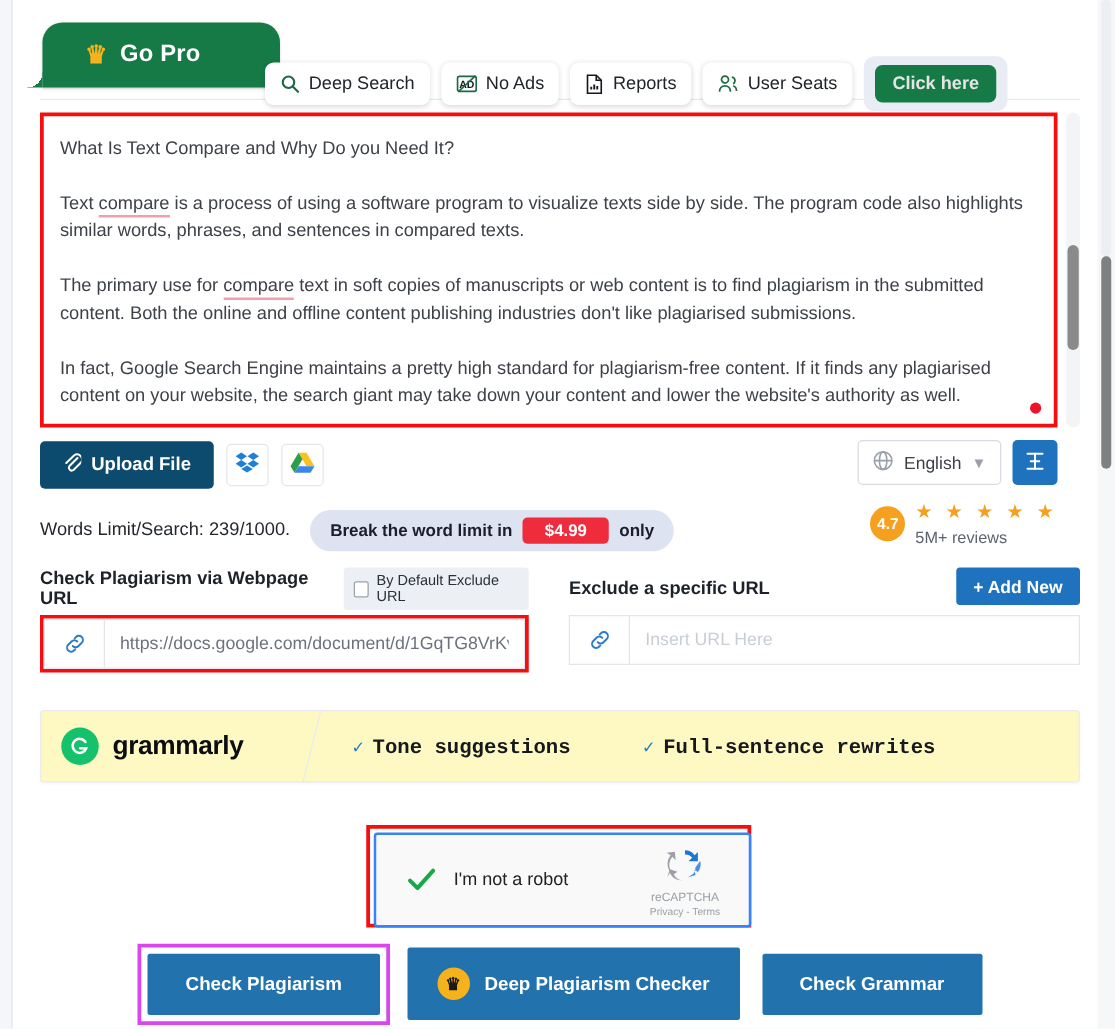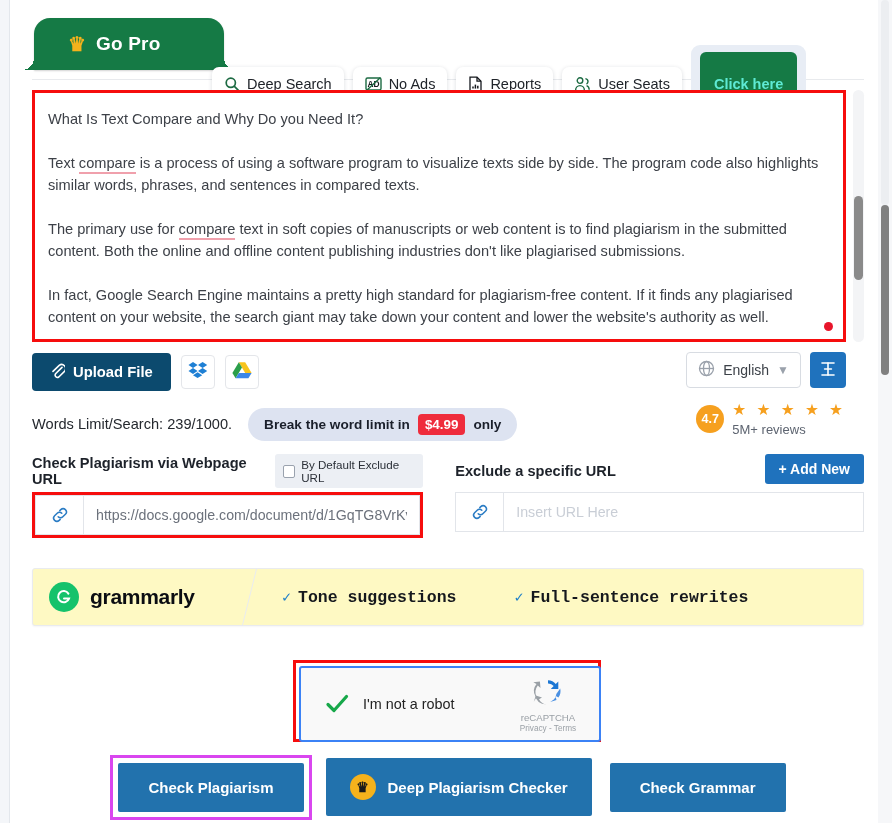"Click here" .clickhere { color: #5eead4 -> #e5e5e5; padding: 24px 14px -> 7px 14px }
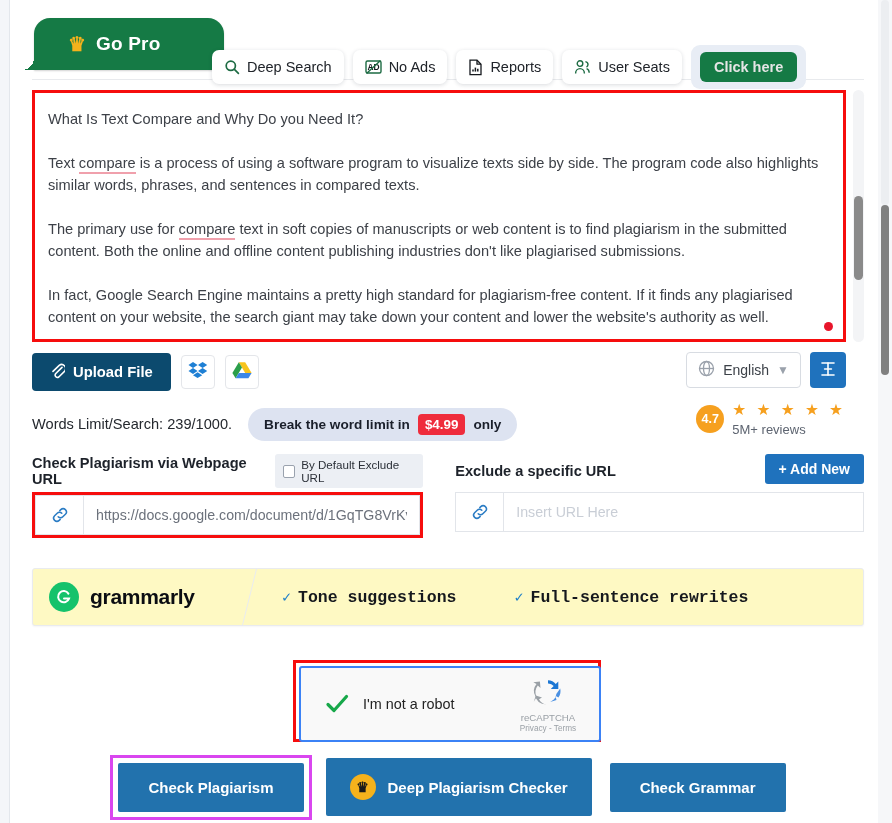"$4.99" .price-badge { padding: 3px 7px -> 3px 18px }
